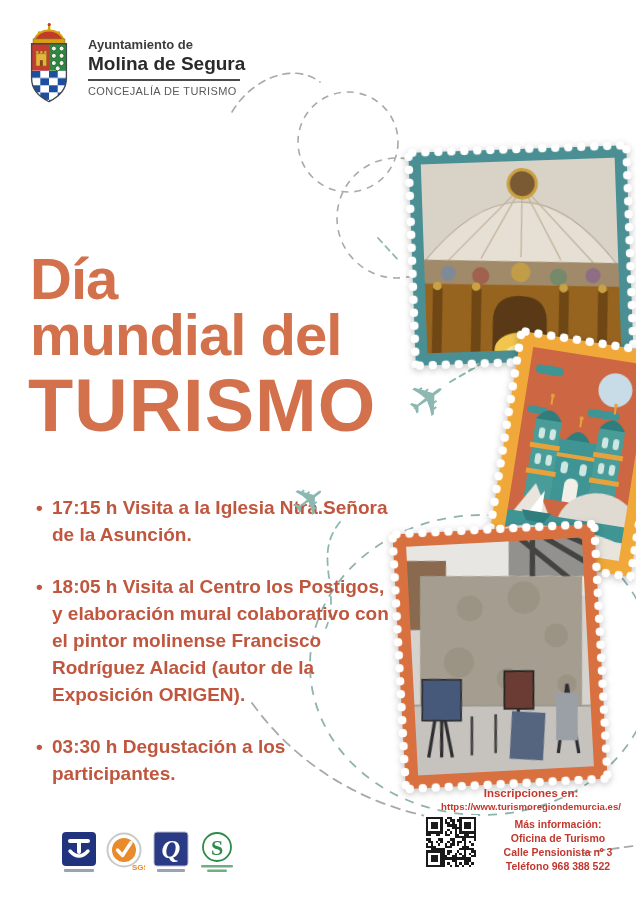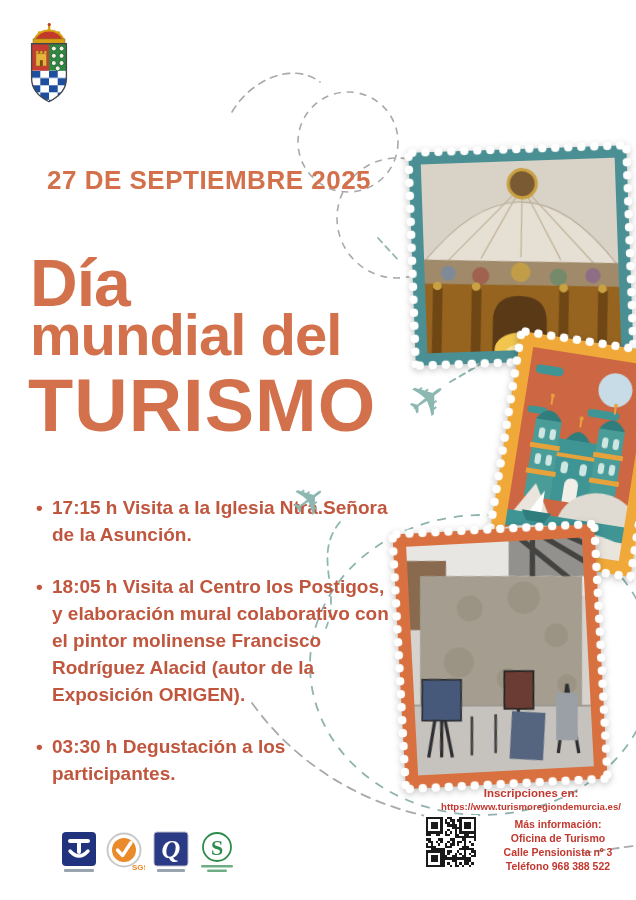"Ayuntamiento de" div.brand-text { html: none -> <div> <div>Ayuntamiento de</div> <div>Molina de Segura</div> <div></div> <div>CONCEJALÍA DE TURISMO</div> </div> }
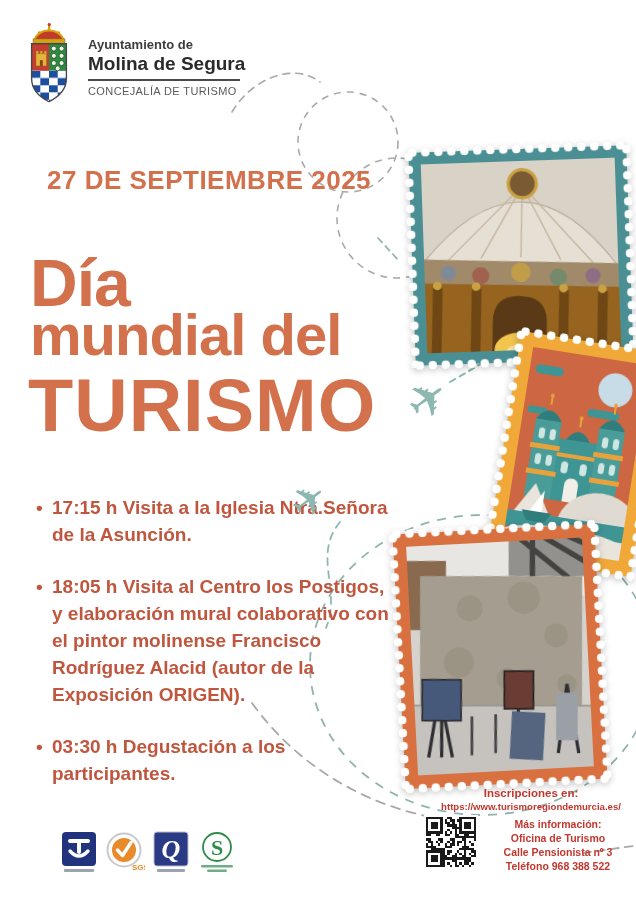"27 DE SEPTIEMBRE 2025" div.abs { html: <div>27 DE SEPTIEMBRE 2025</div> -> none }
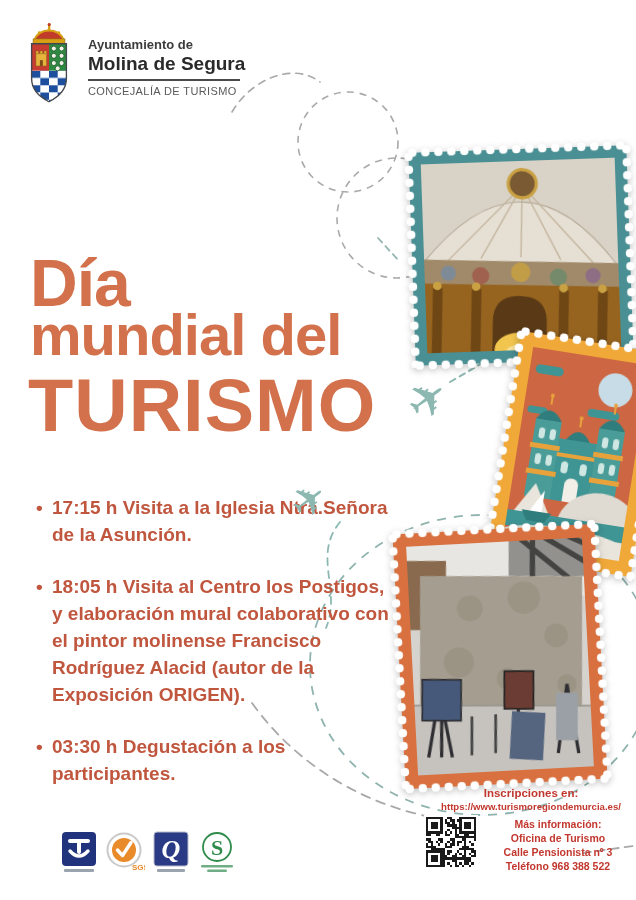"Día" .t1 { font-size: 66px -> 58px }
